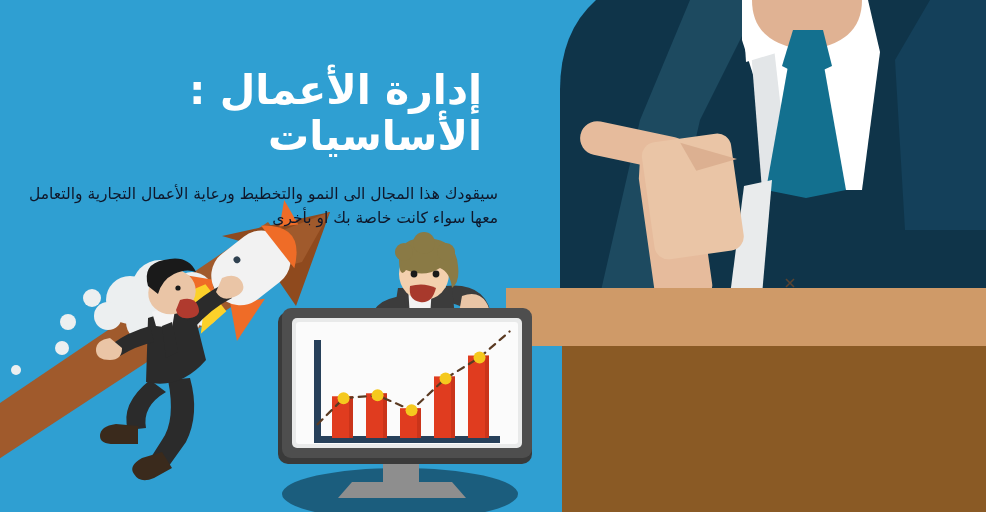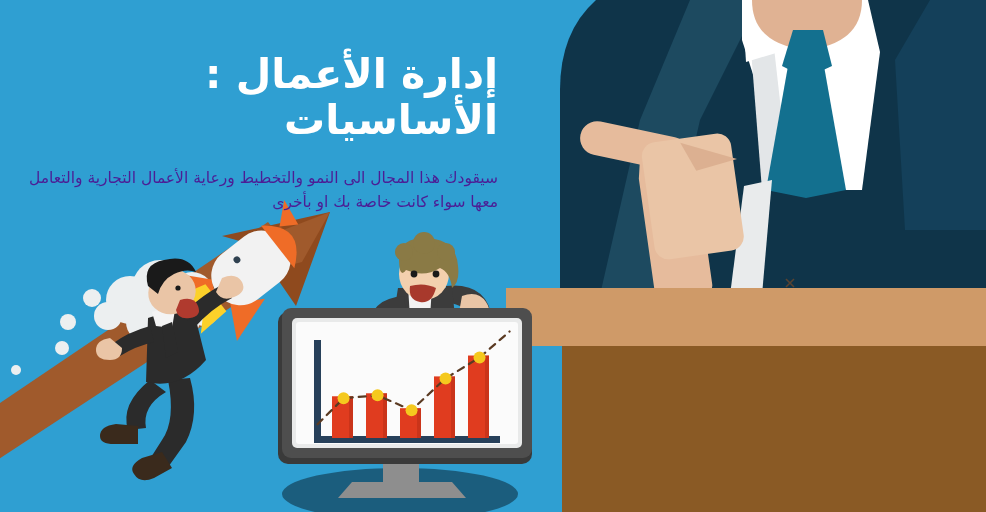"إدارة الأعمال : الأساسيات" .title { margin: 0 -> 16px }
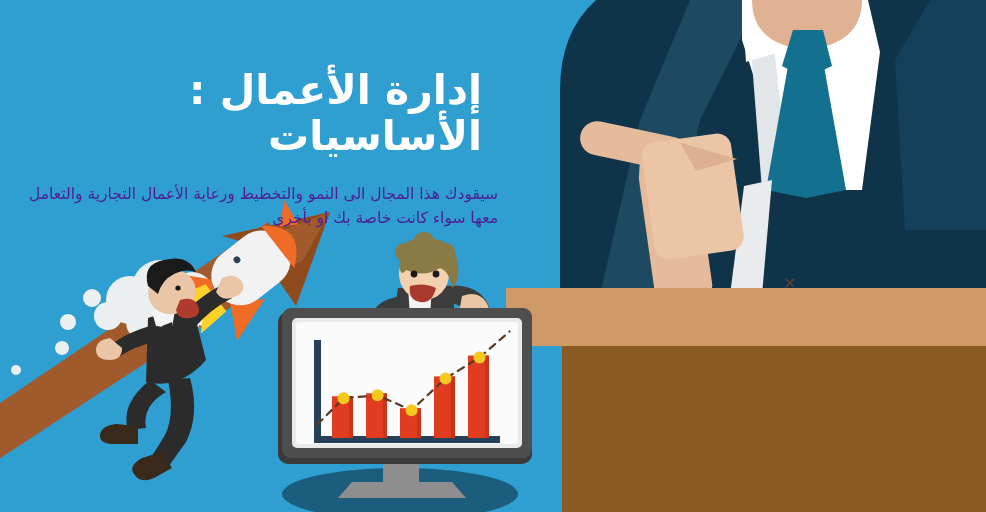"سيقودك هذا المجال الى النمو" .subtitle { color: #4c1d95 -> #0f172a }
